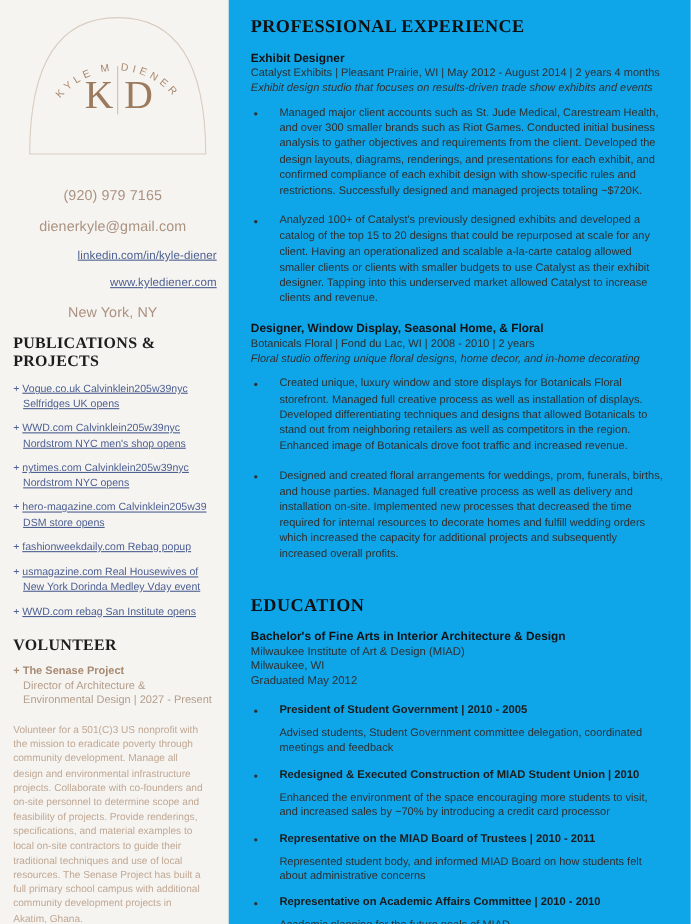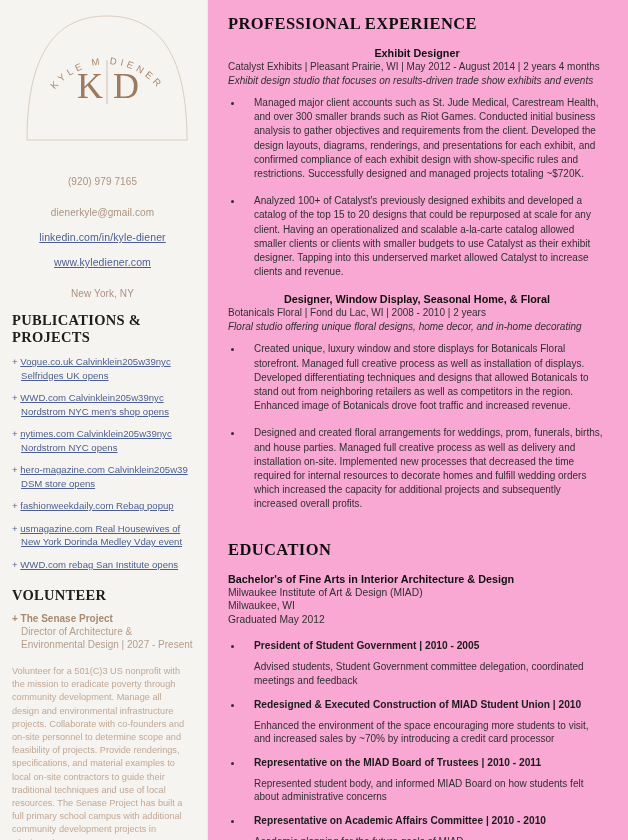"PROFESSIONAL EXPERIENCE" .main { background: #f9a8d4 -> #0ea5e9 }
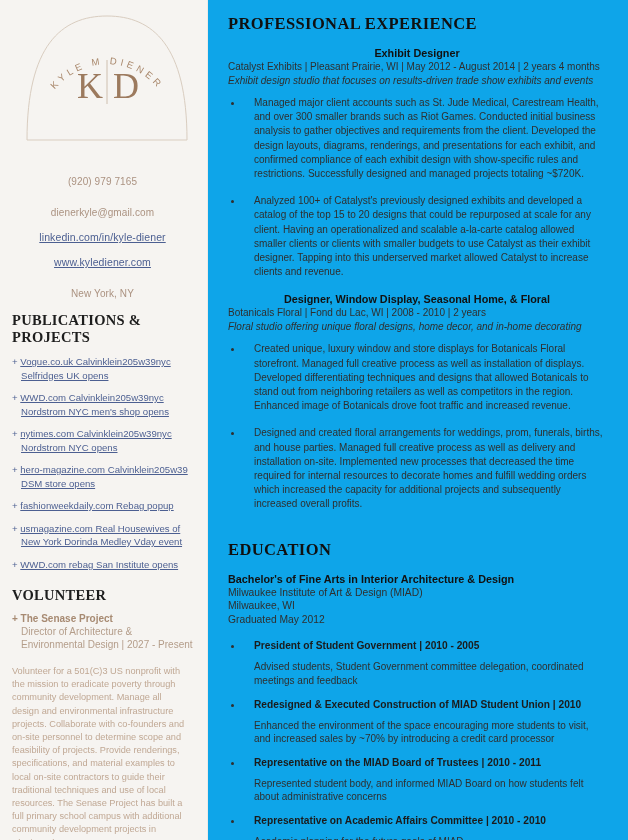"Exhibit Designer" .job-title { text-align: center -> none }
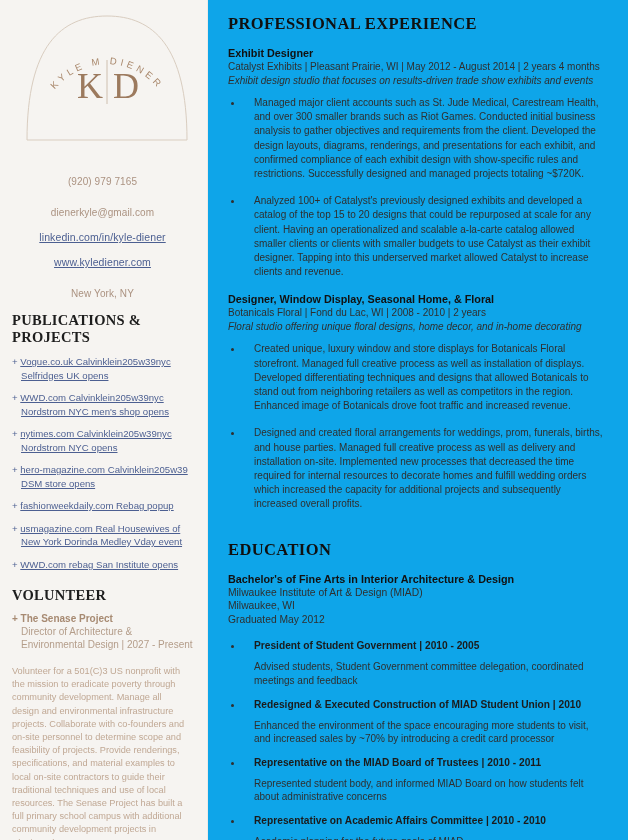"(920) 979 7165" .contact div { font-size: 10px -> 13px; margin-top: 20px -> none }
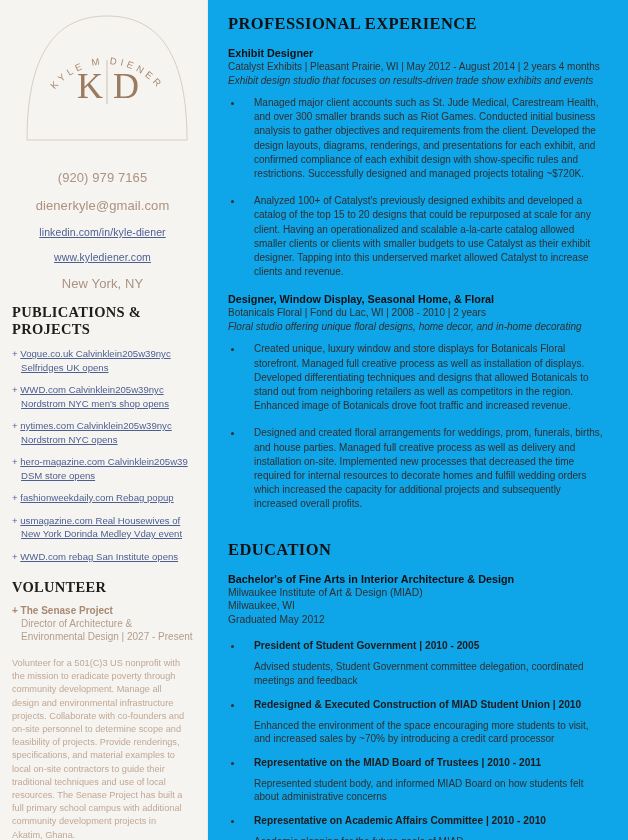"linkedin.com/in/kyle-diener" .contact a { text-align: none -> right }
